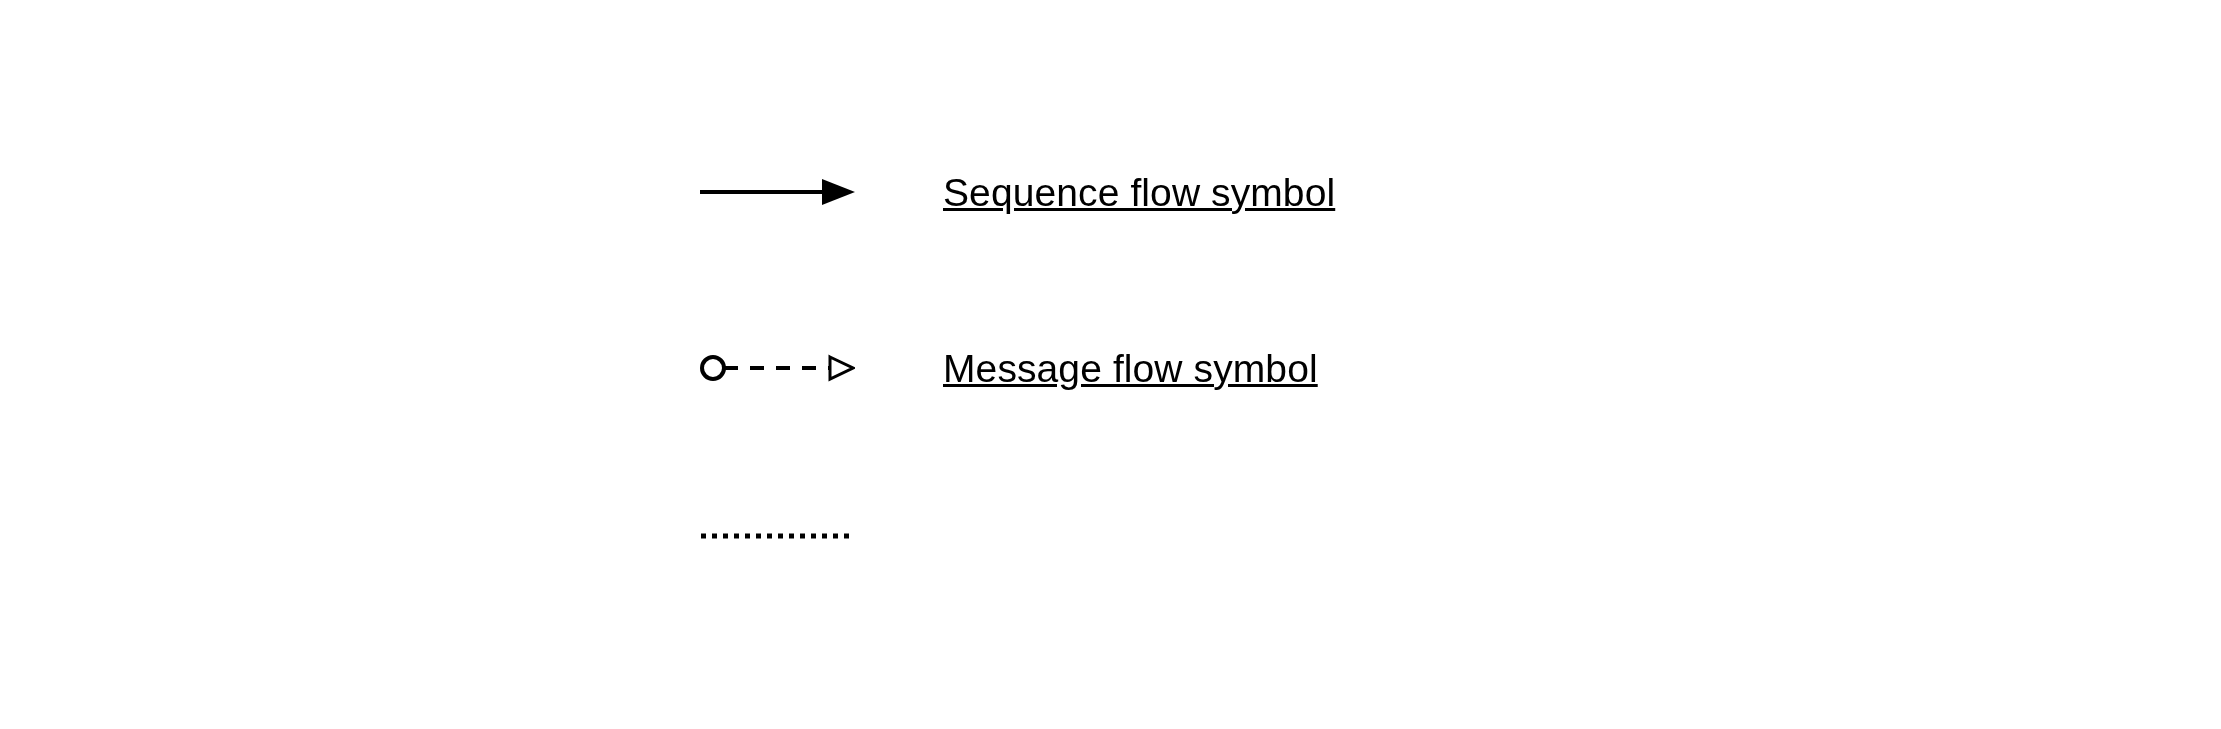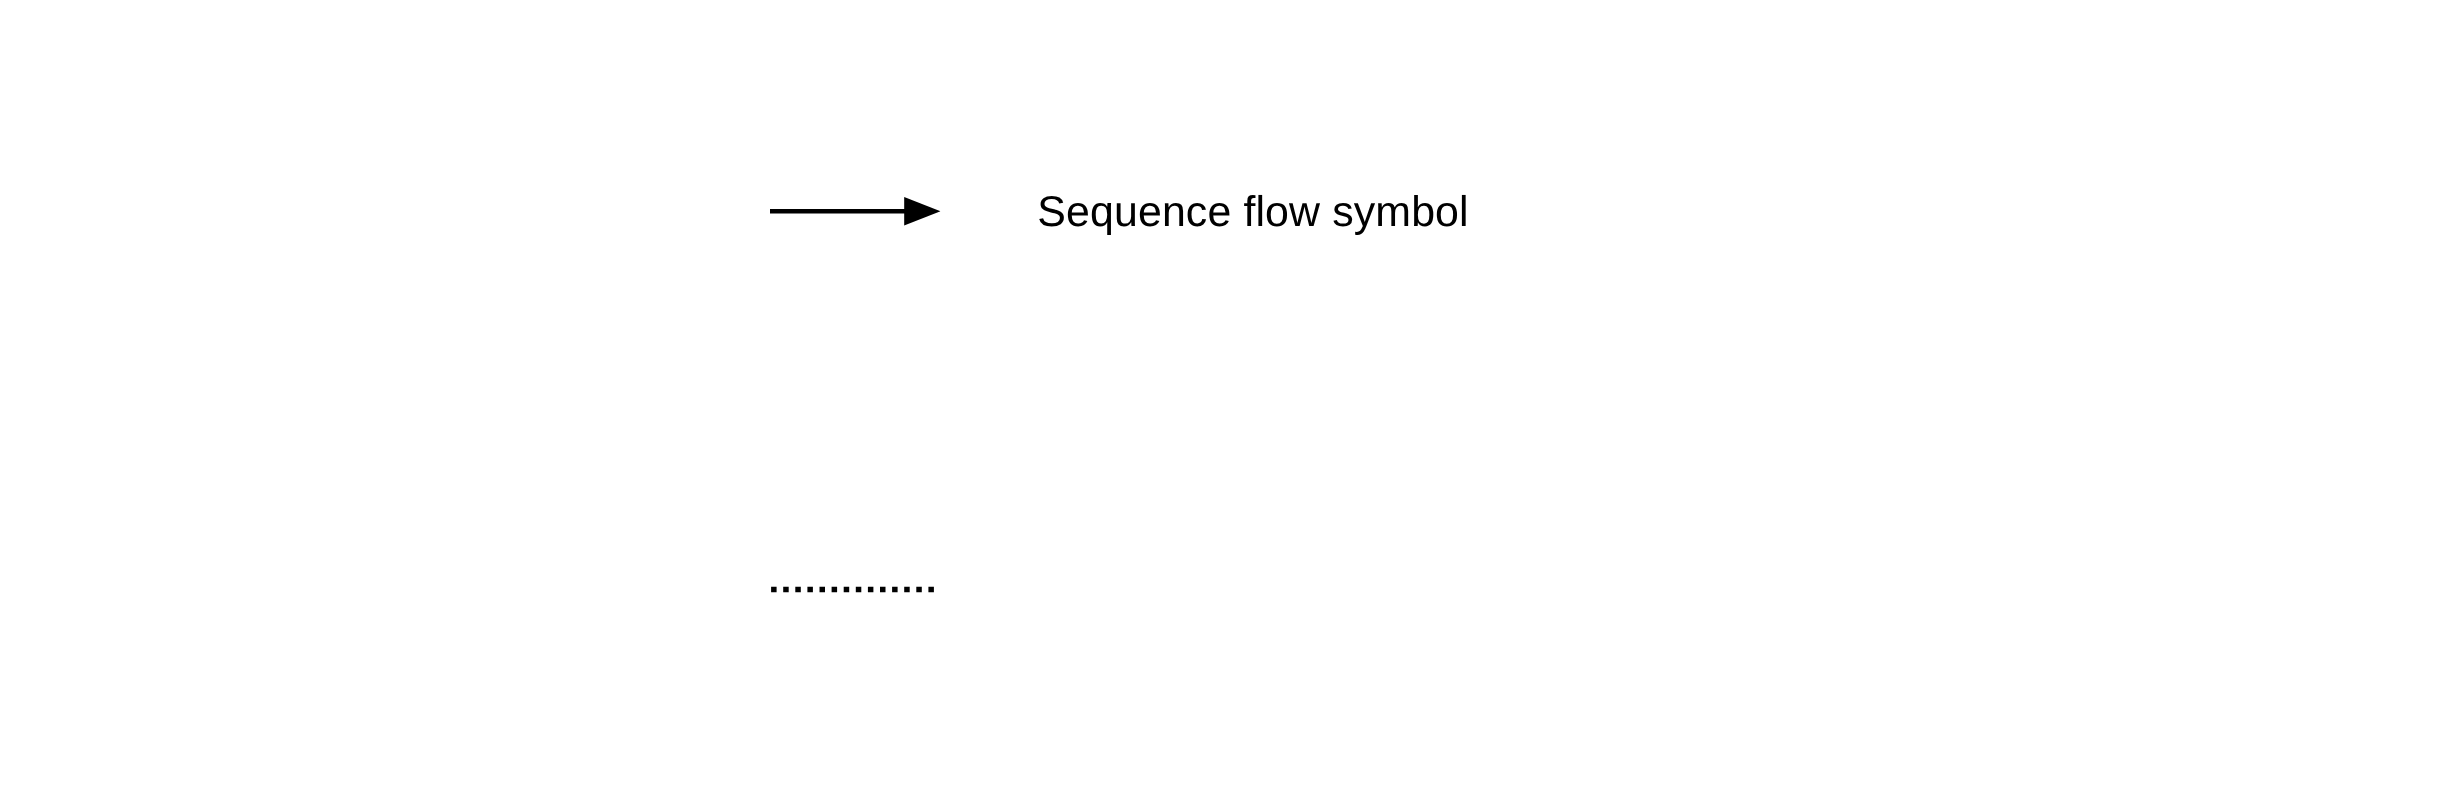"Sequence flow symbol" .legend-row { text-decoration: none -> underline }
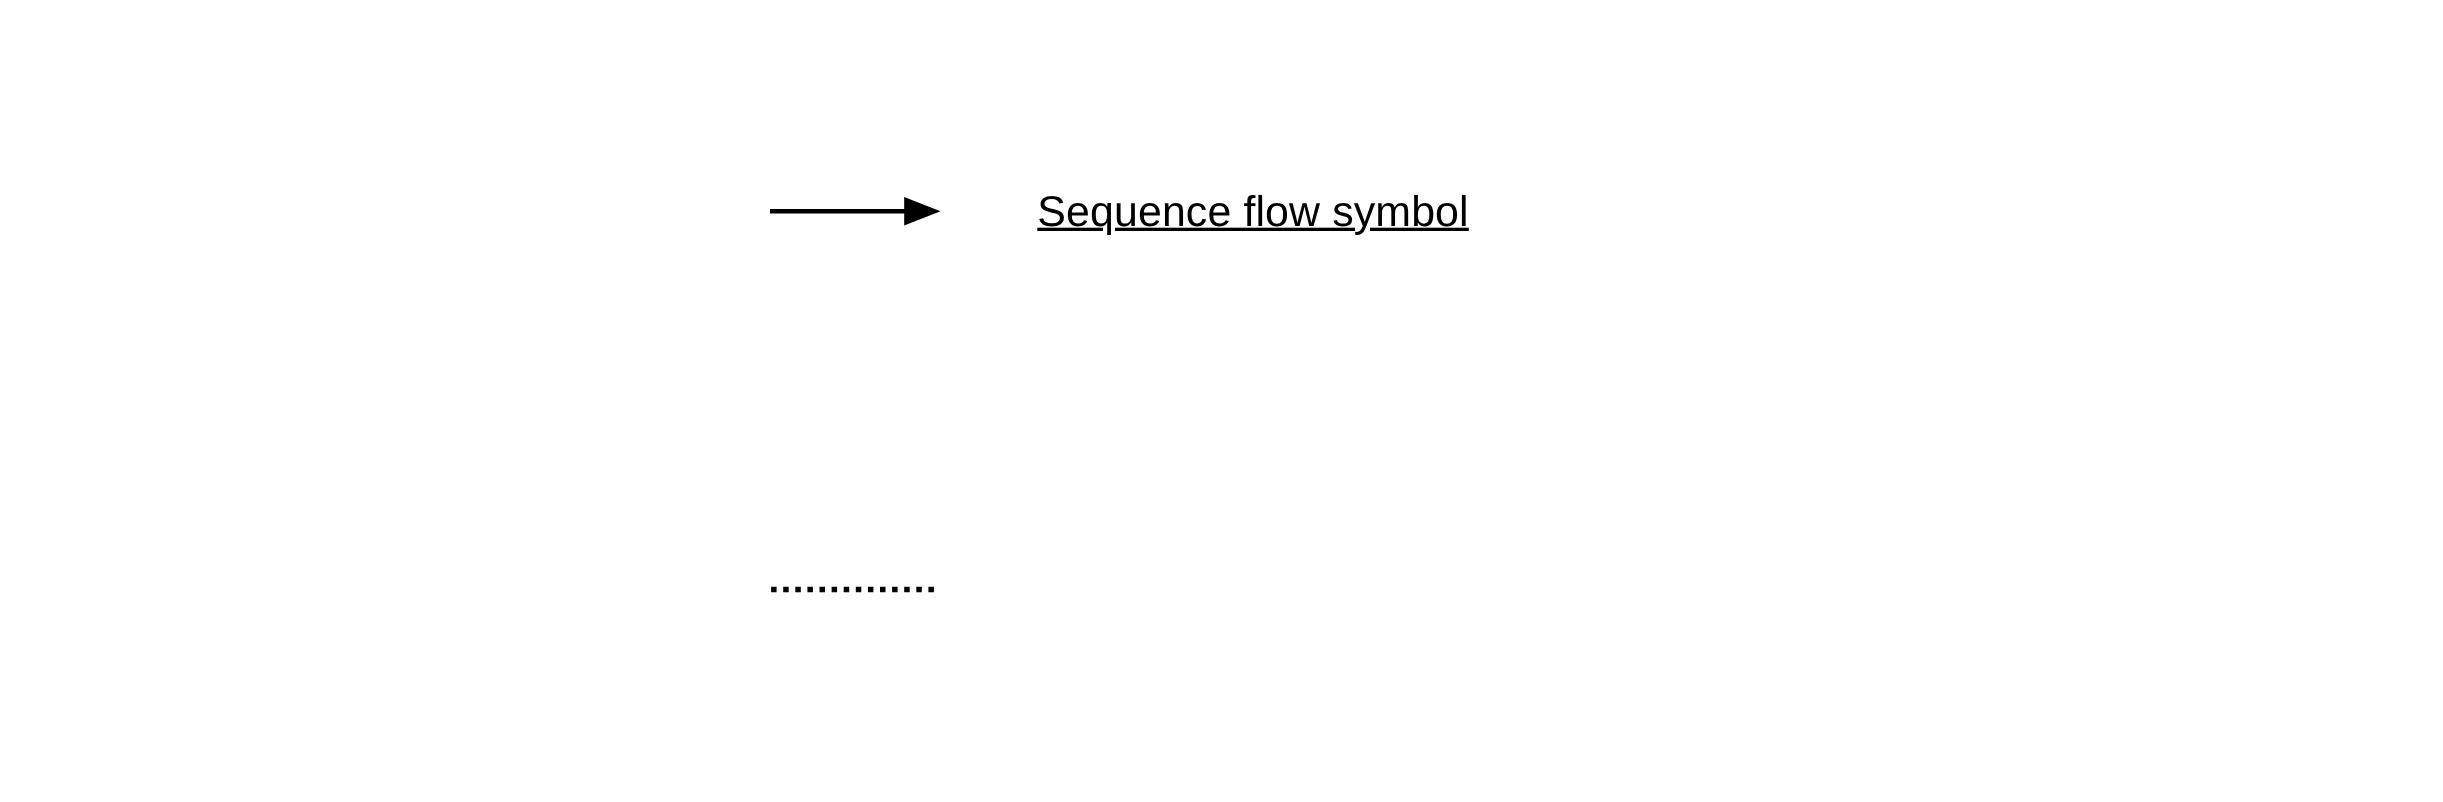"Message flow symbol" div.legend-row { html: none -> <div> <svg> <circle></circle> <line></line> <polygon></polygon> </svg> <span>Message flow symbol</span> </div> }
